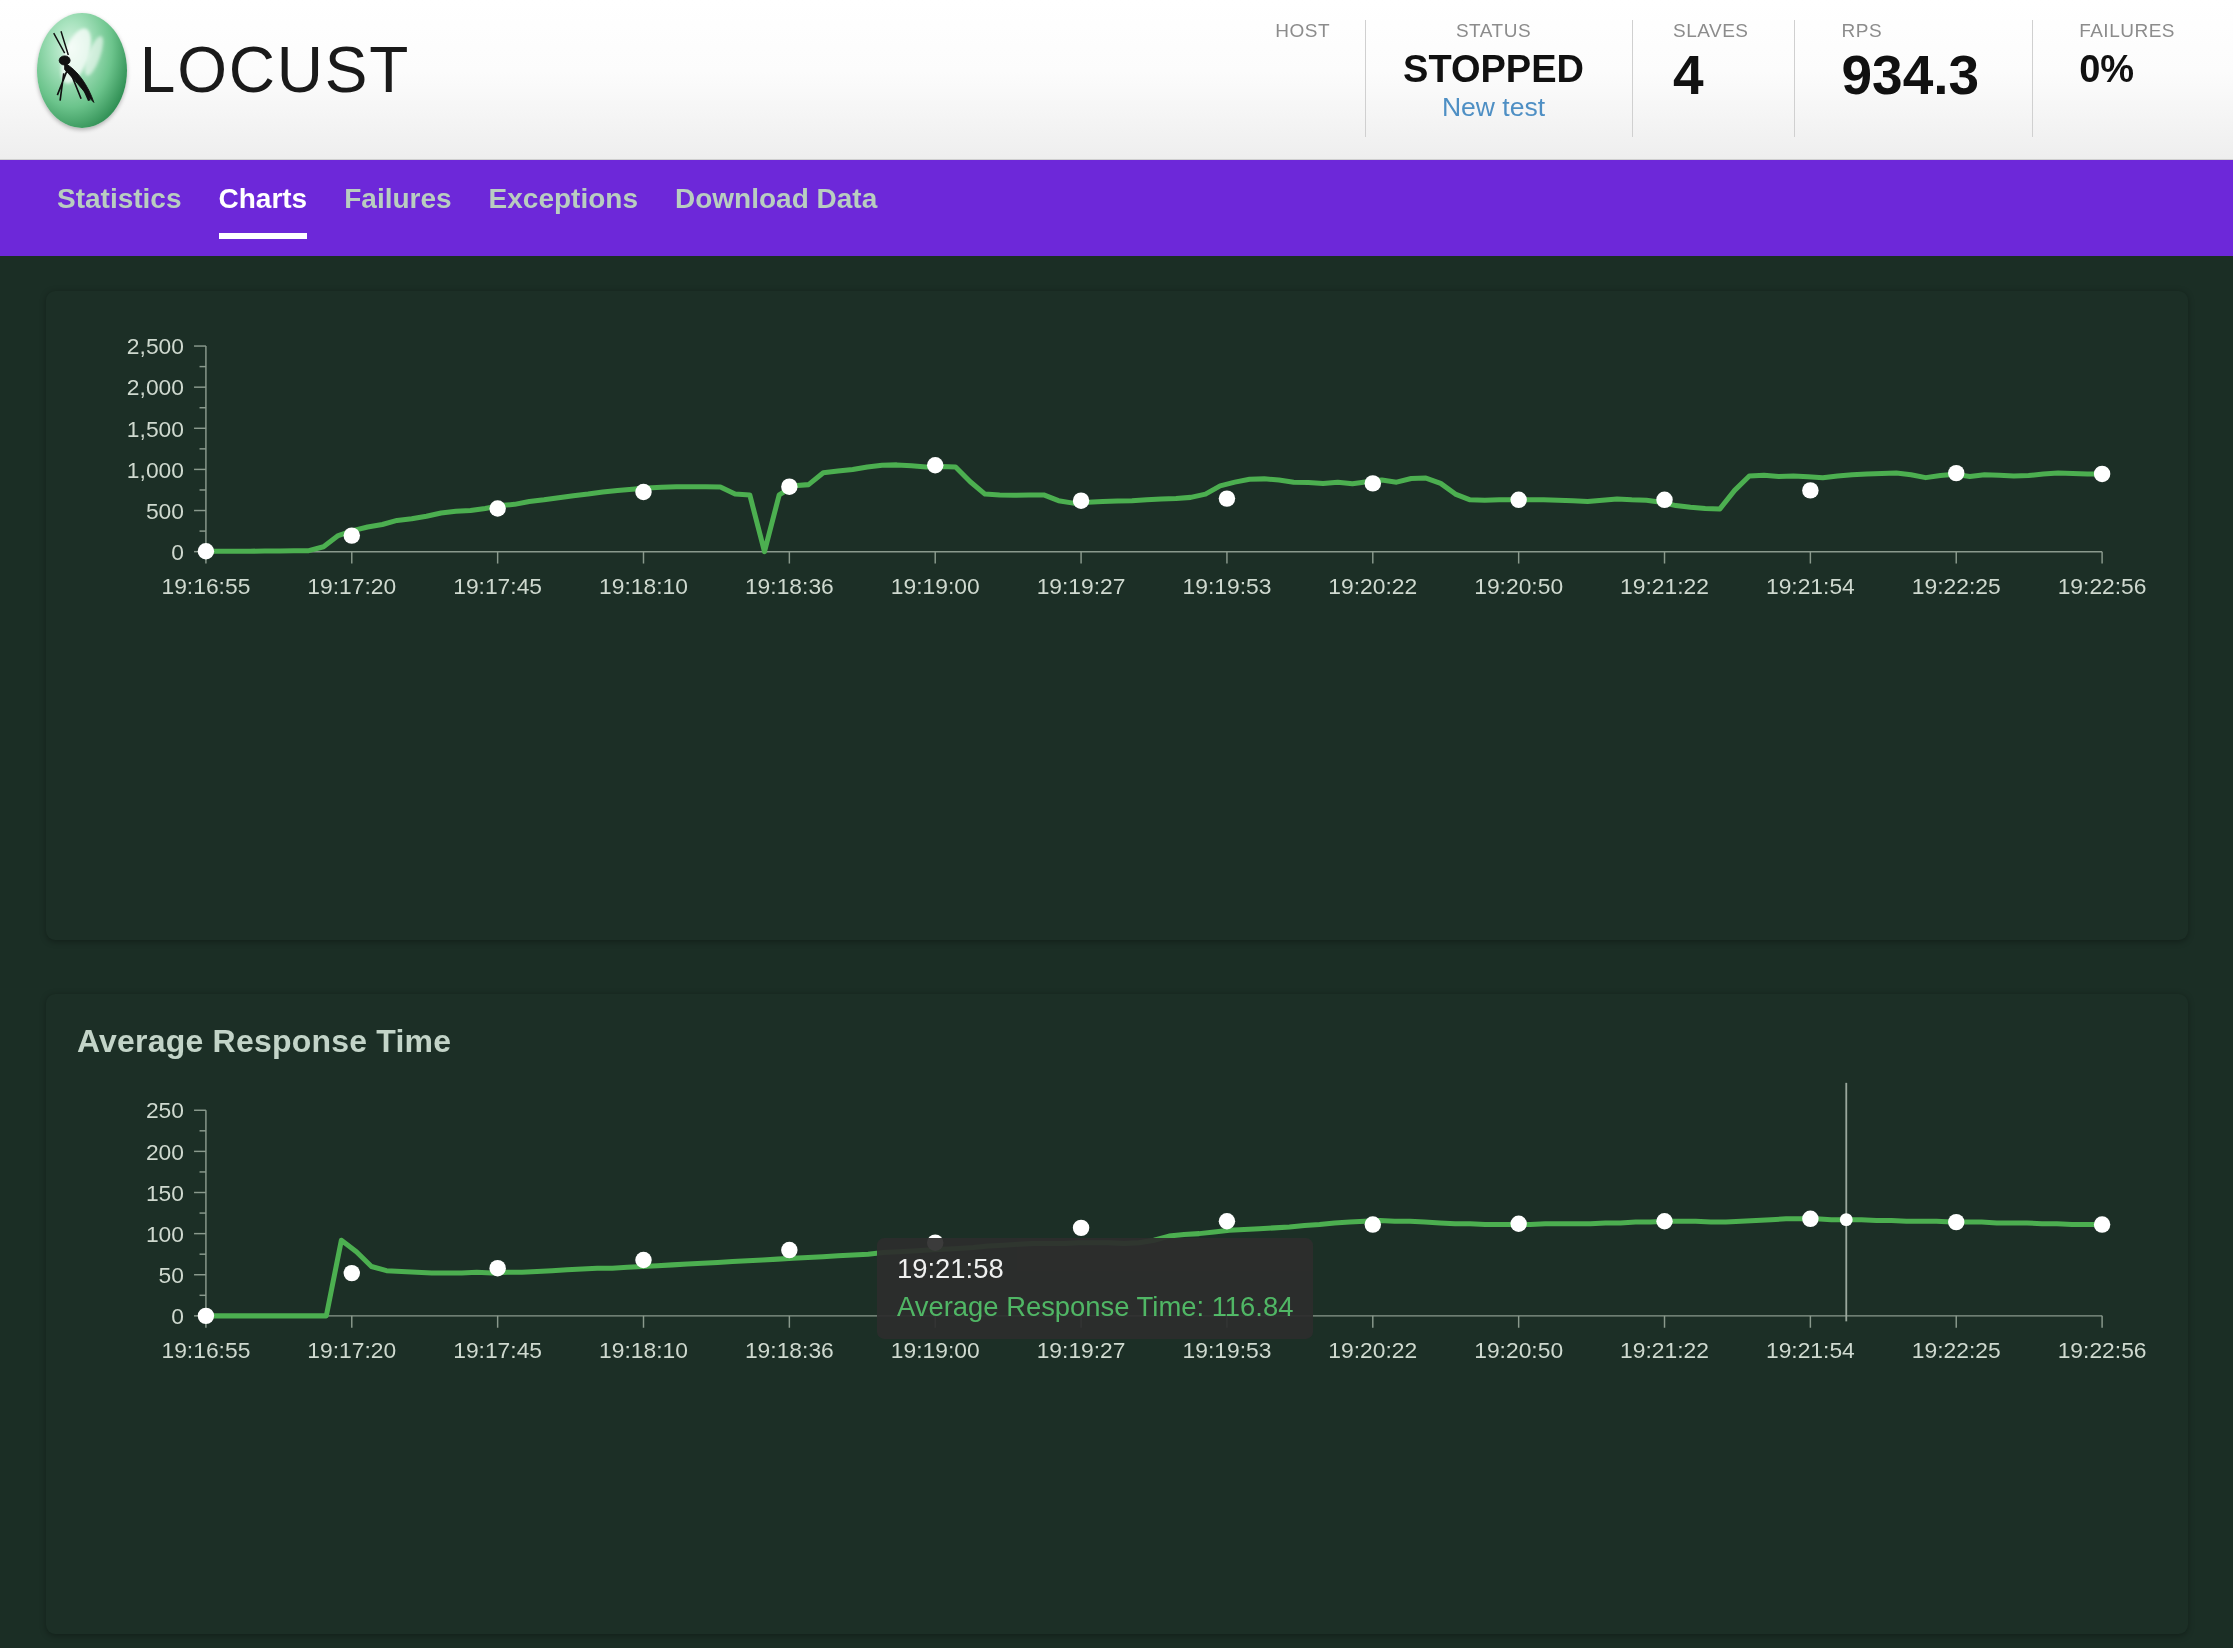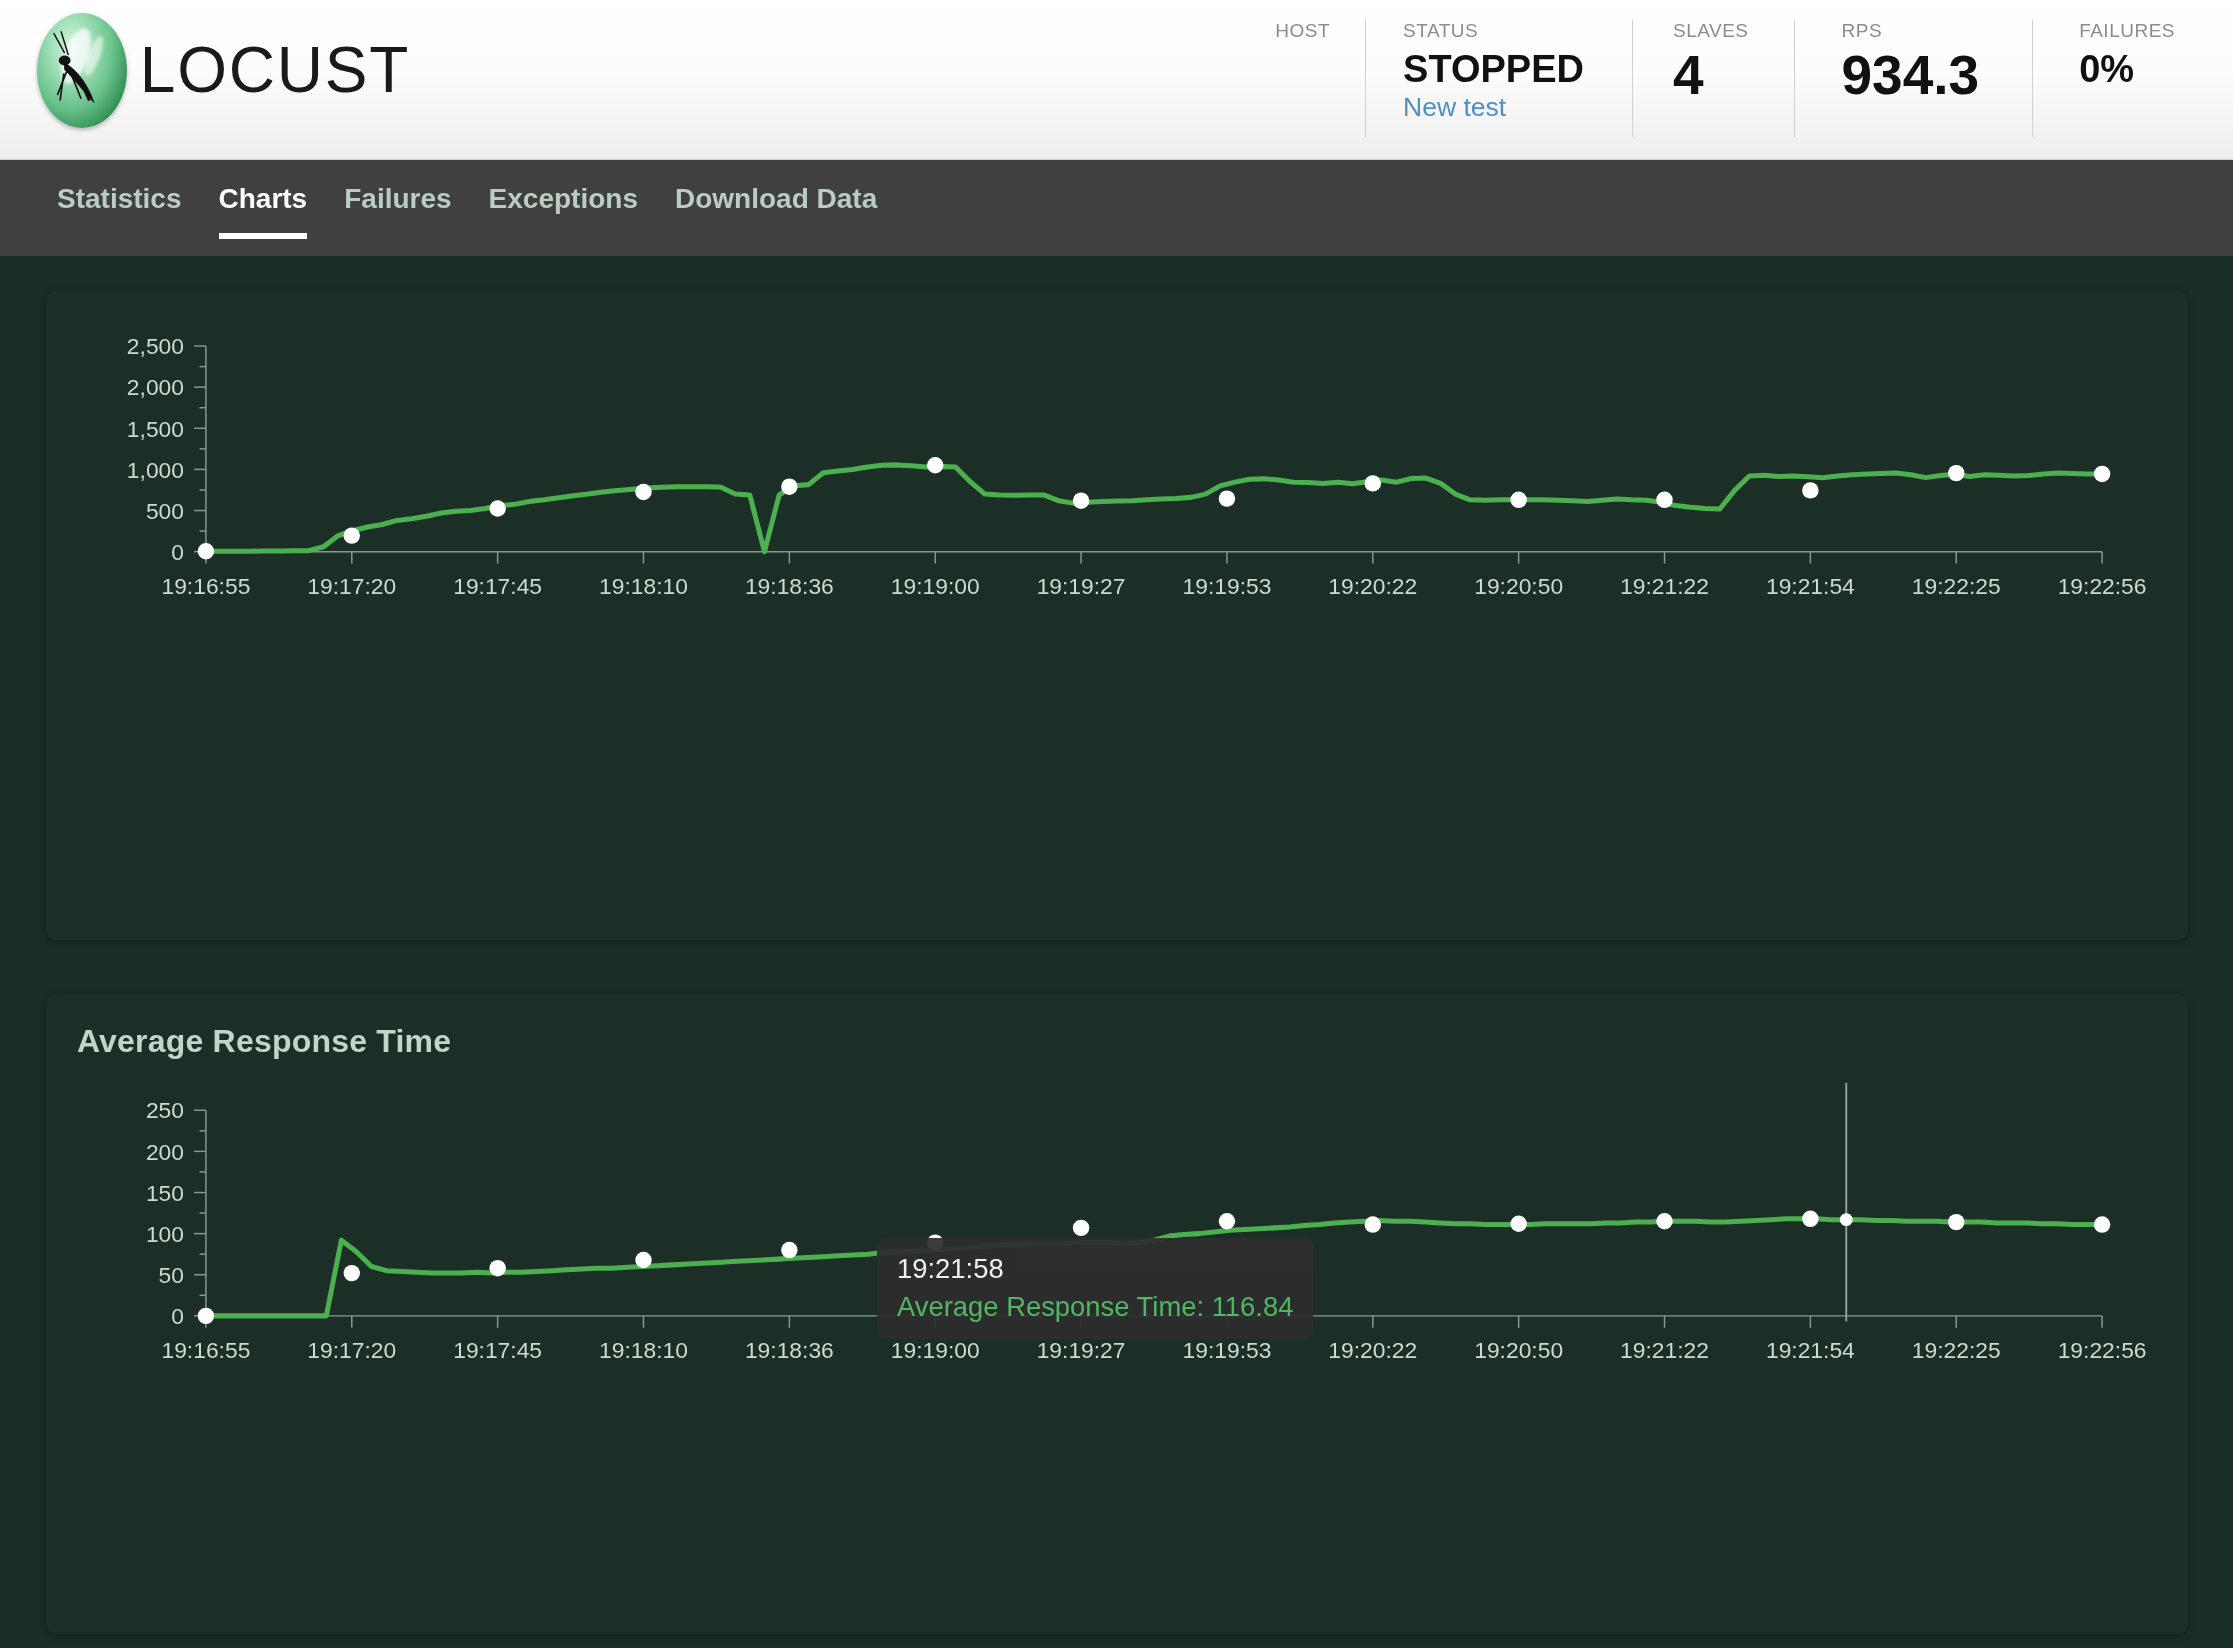"STATUS" .stat.status { align-items: none -> center }
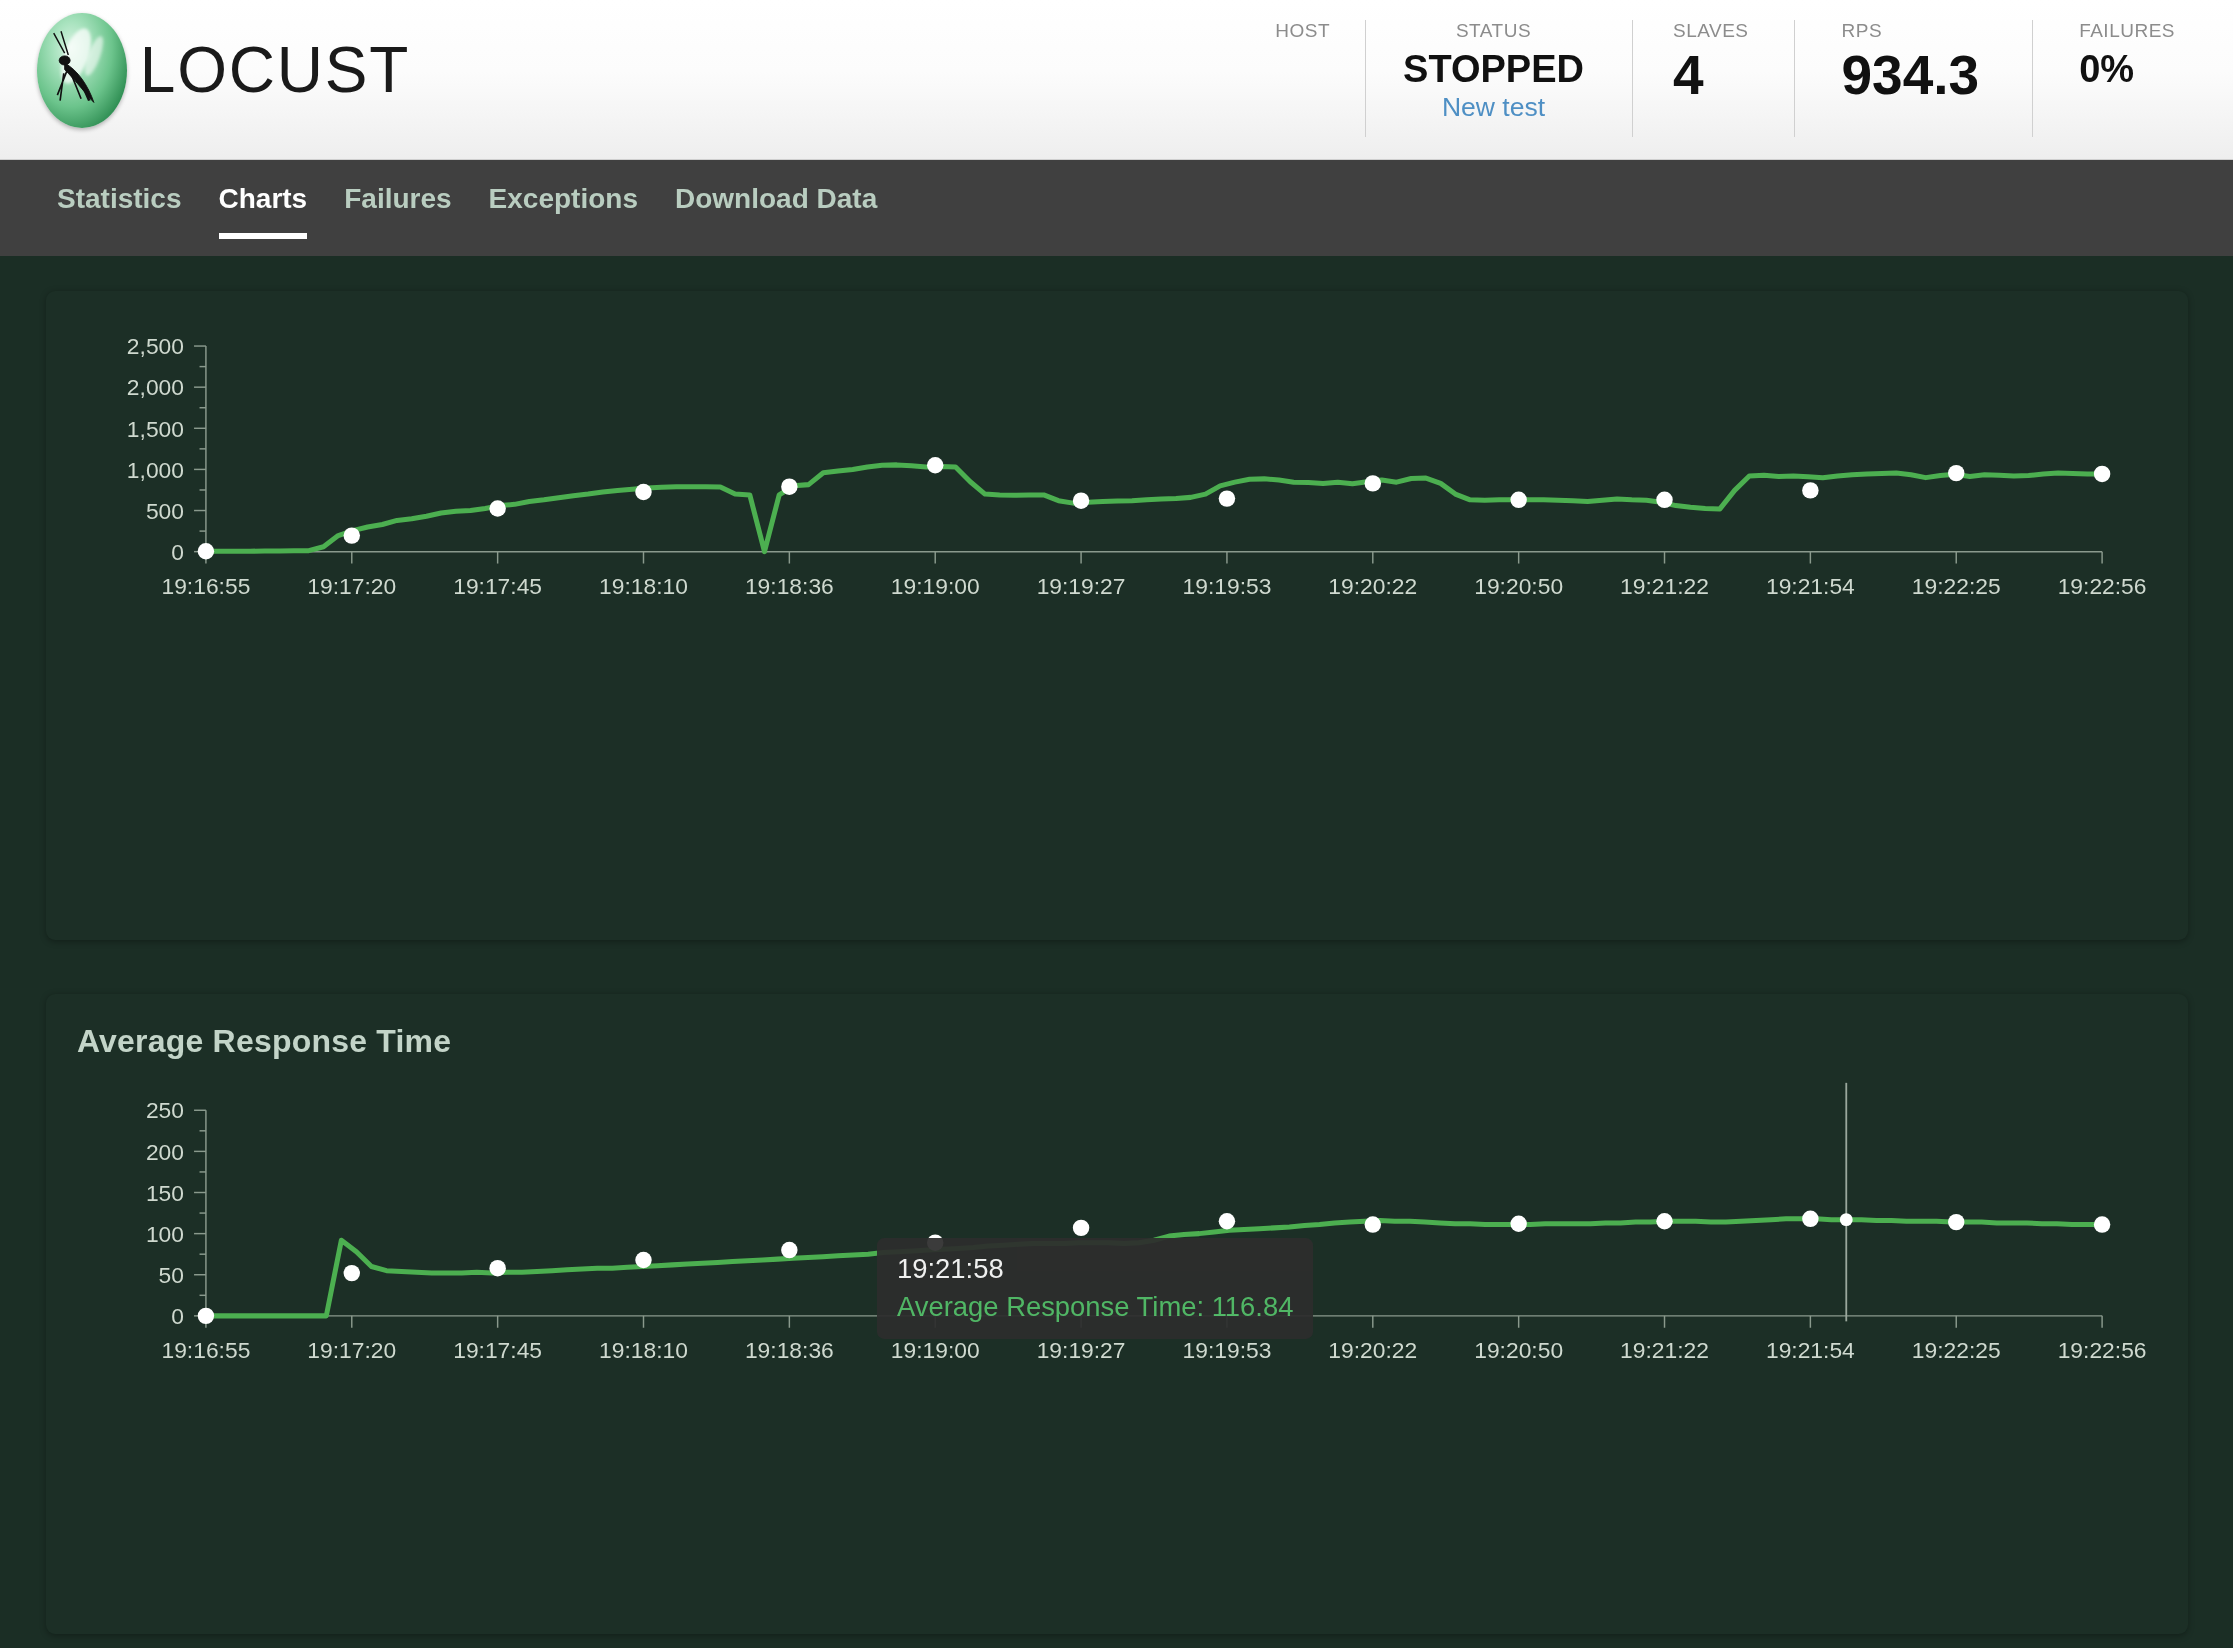"Statistics" .navbar { background: #404040 -> #6d28d9 }
